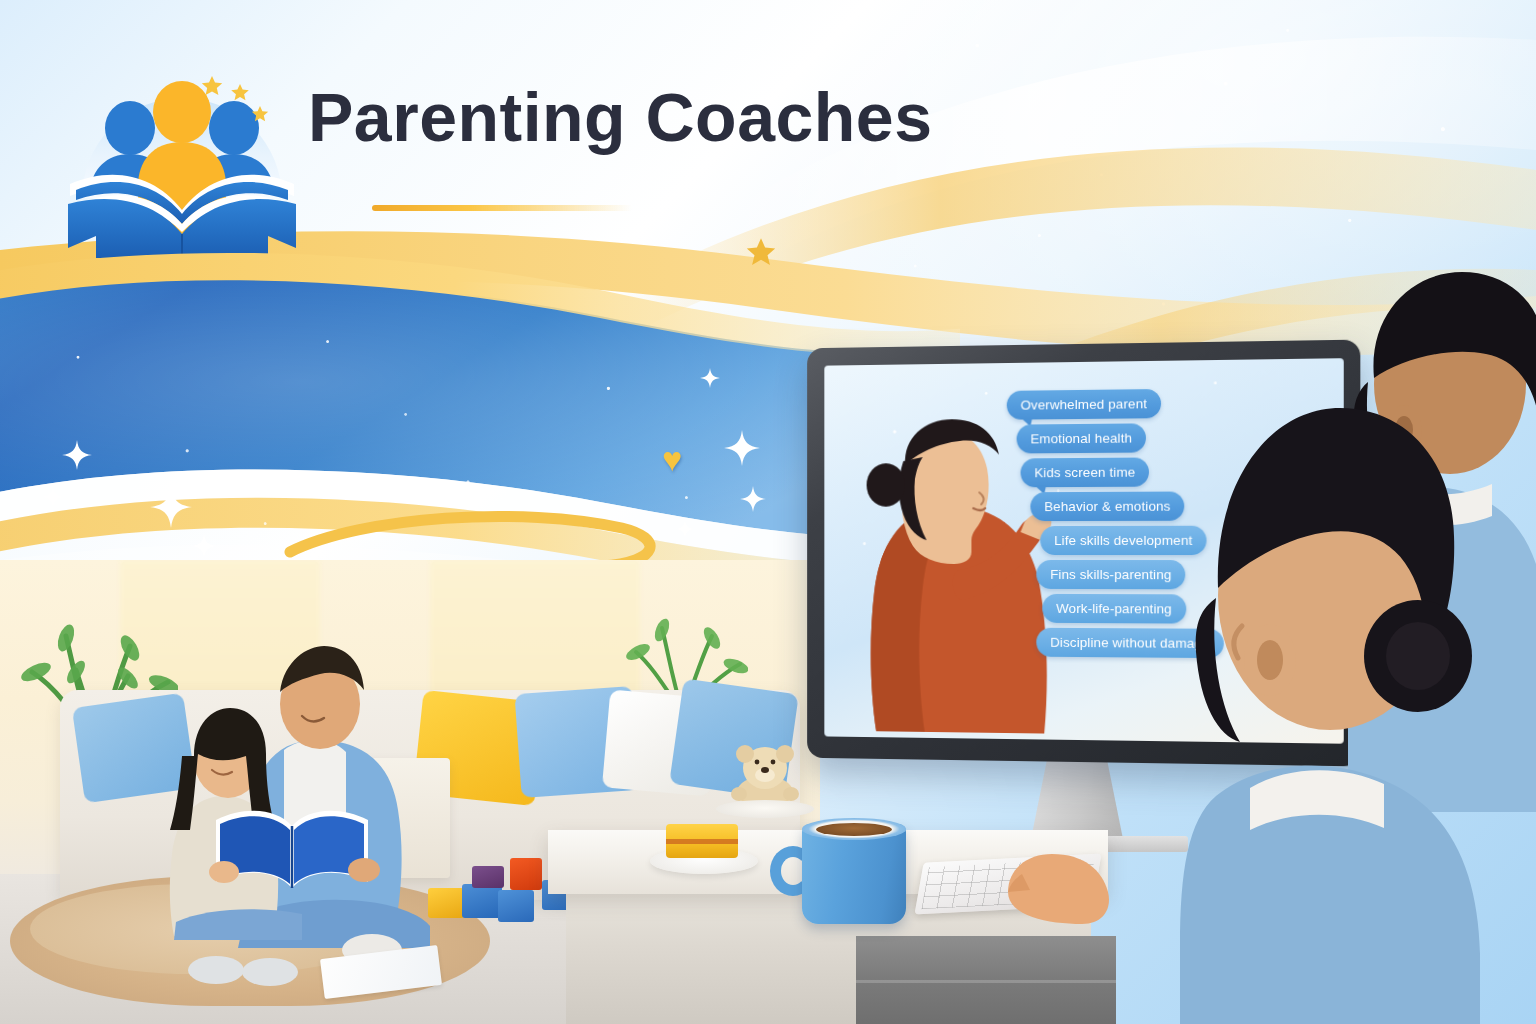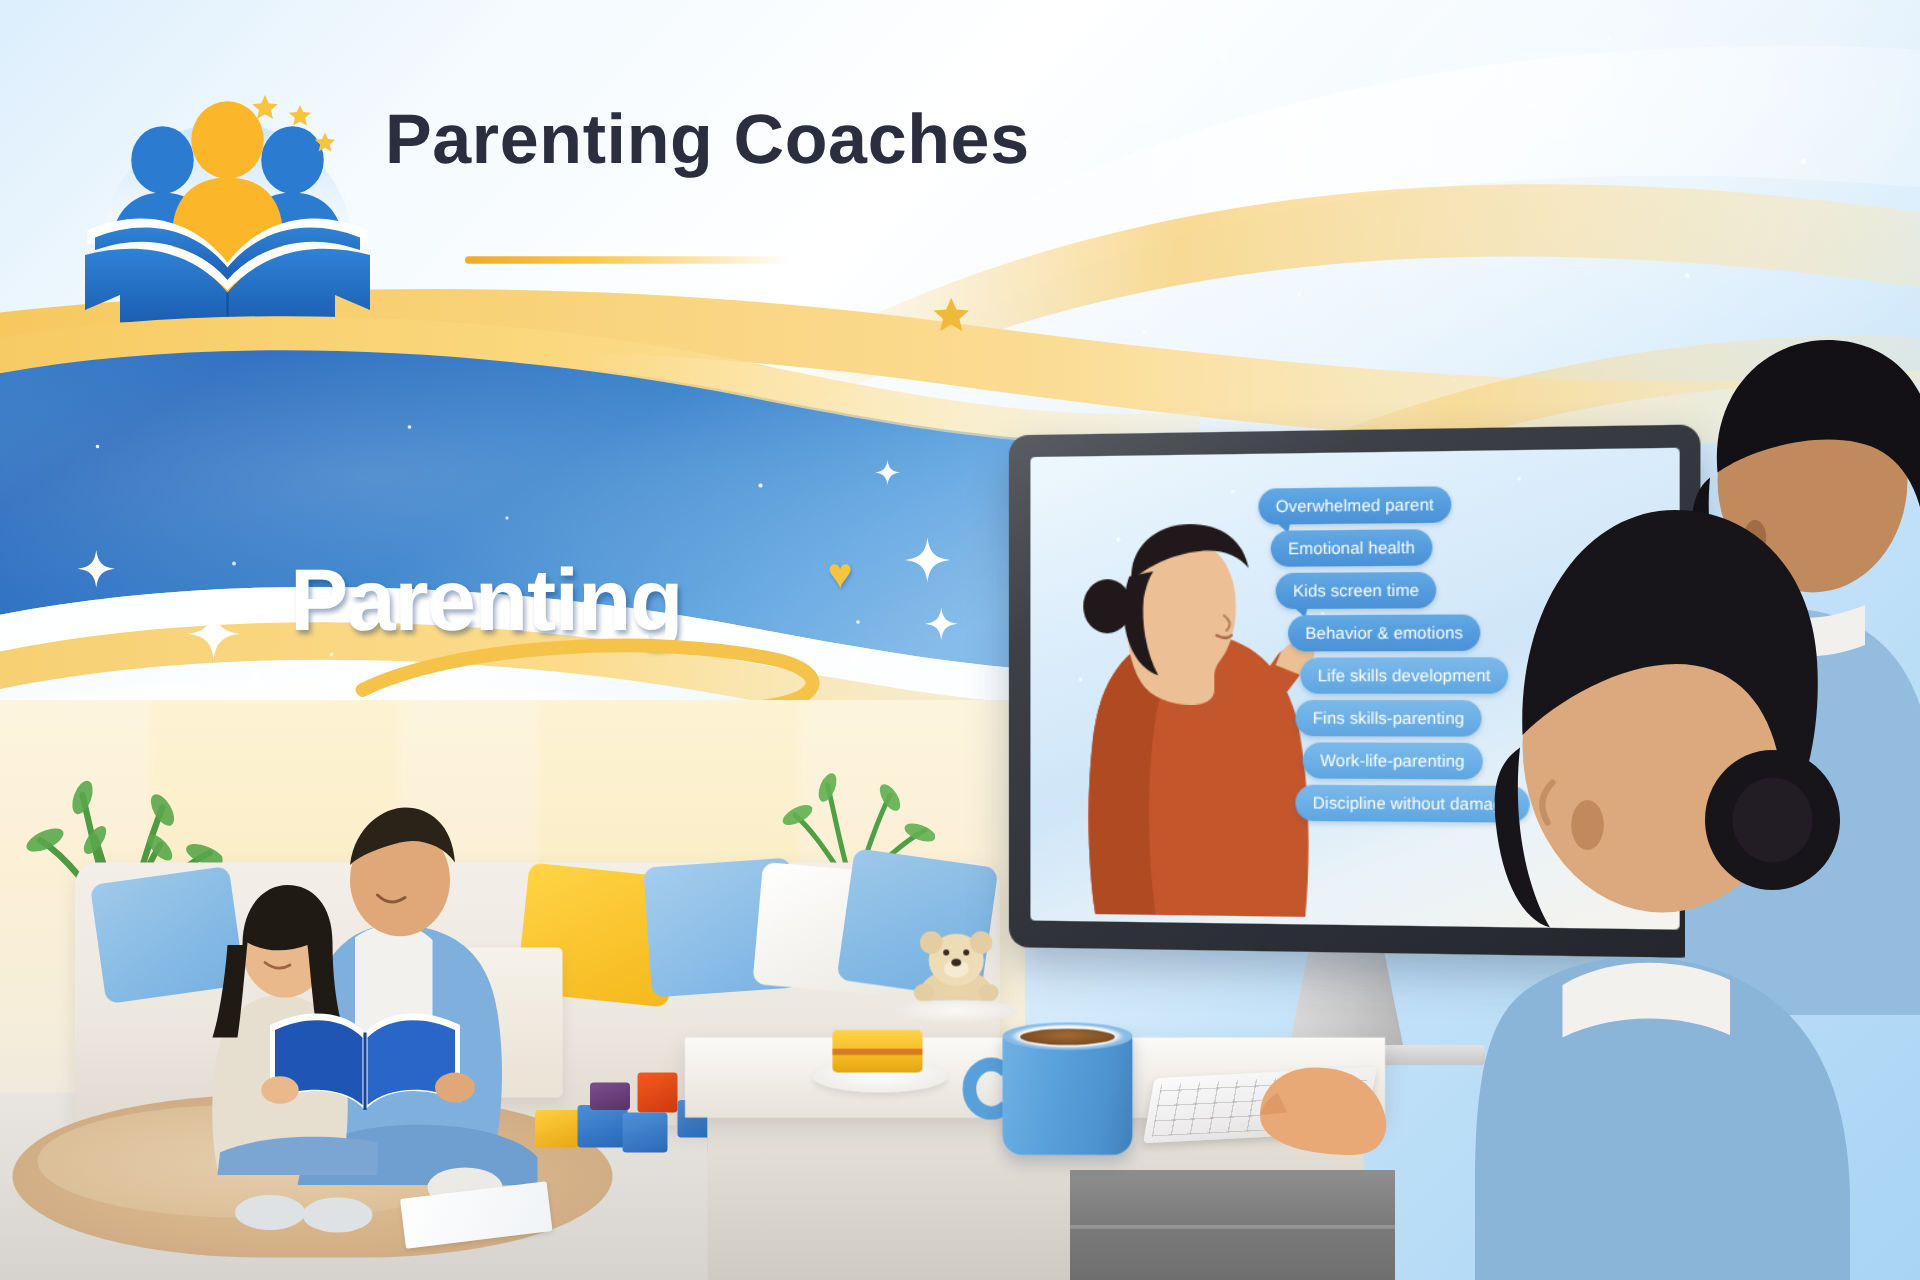"Parenting Coaches" .brand-title { font-size: 56px -> 68px }
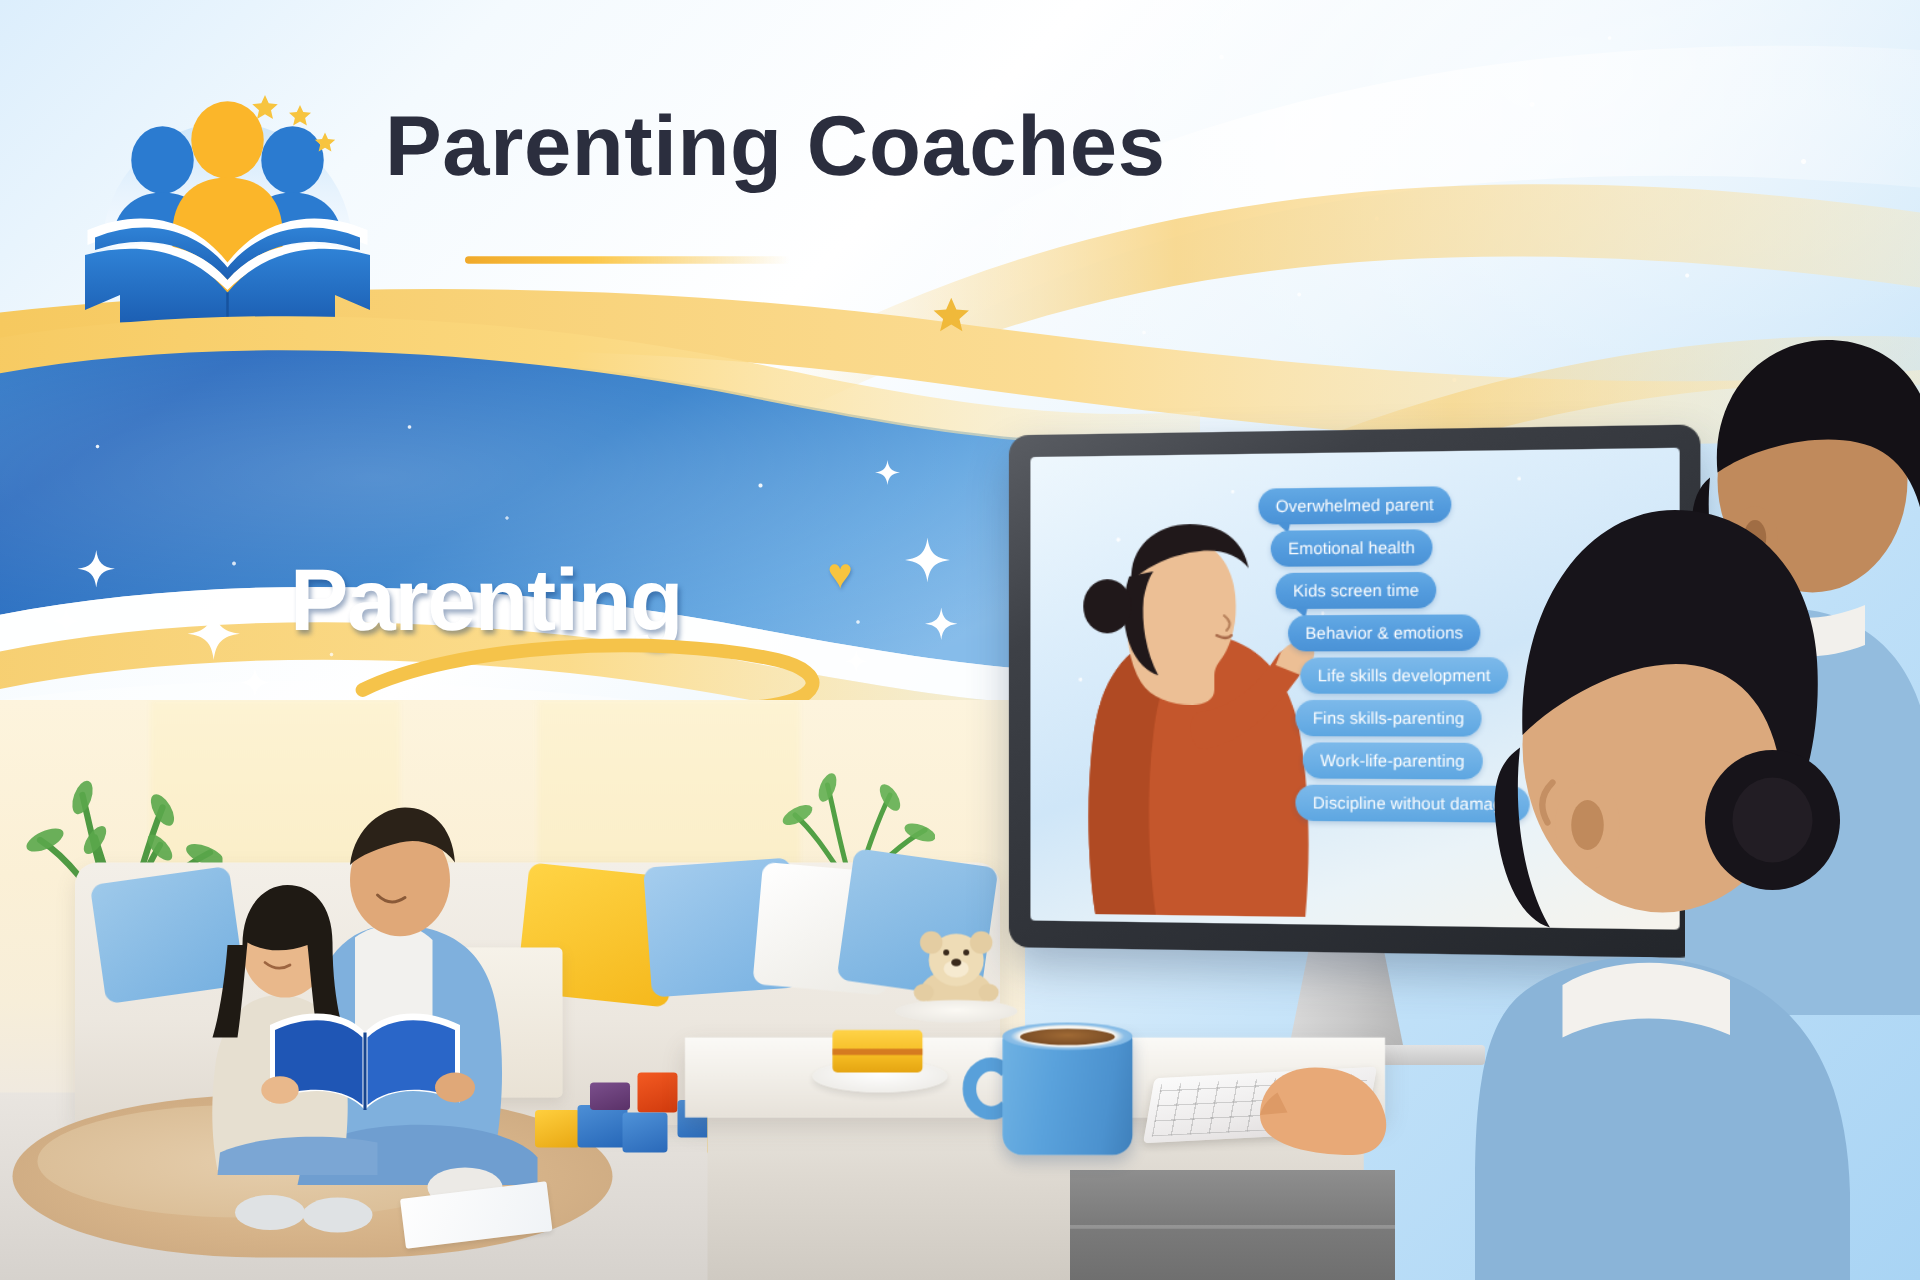"Parenting" div.hero-line2 { html: <div>Parenting</div> -> none }
